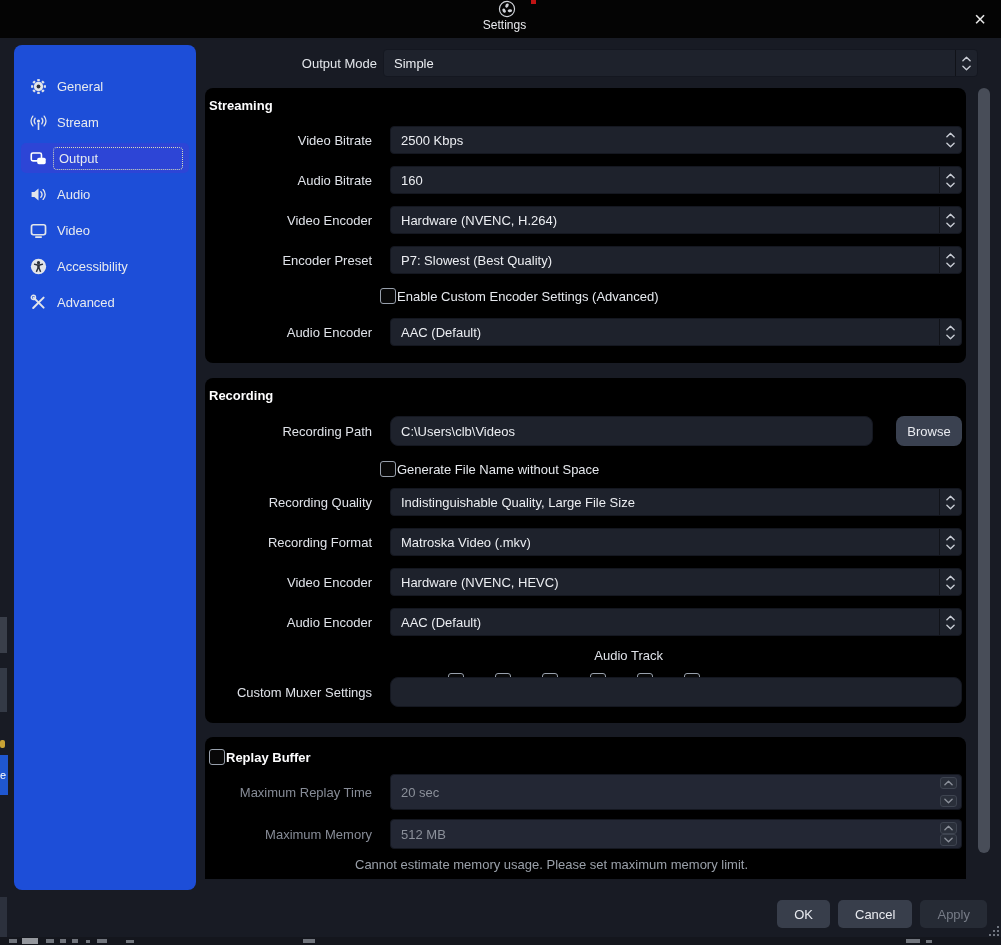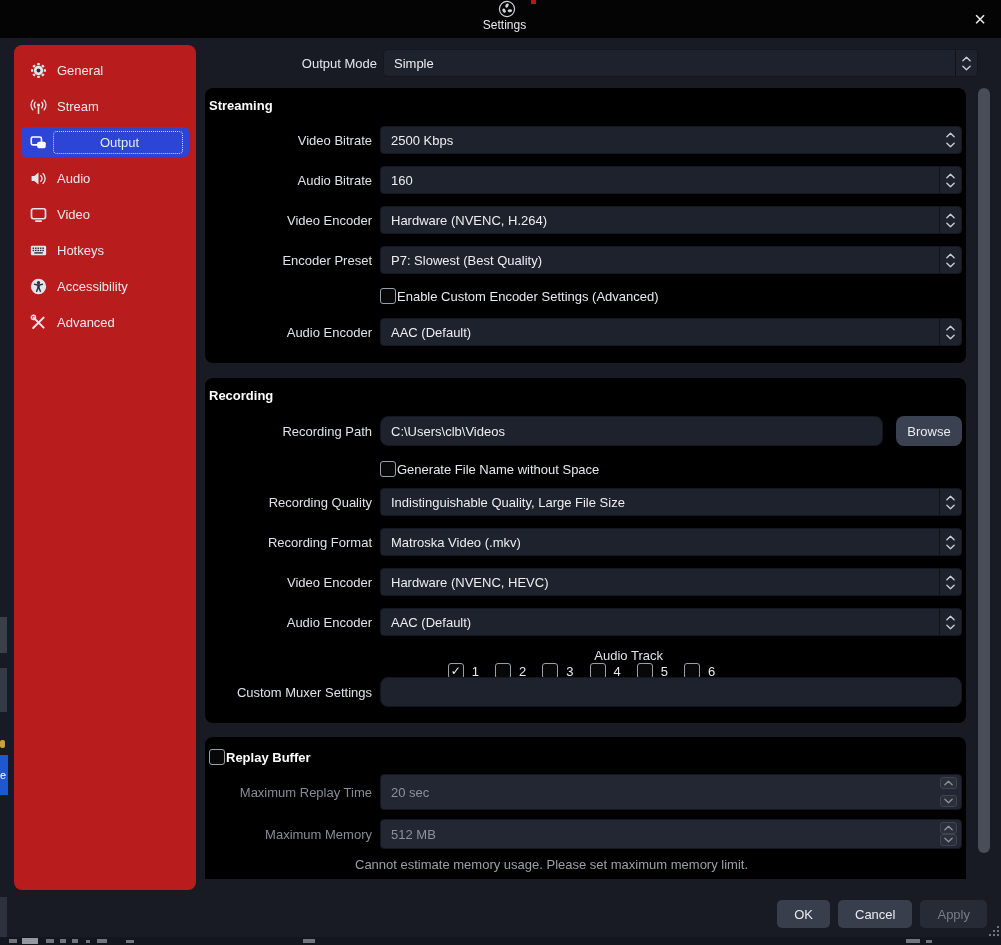"General" .sidebar { background: #b91c1c -> #1d4ed8; padding: 10px 7px -> 26px 7px; text-align: center -> none }
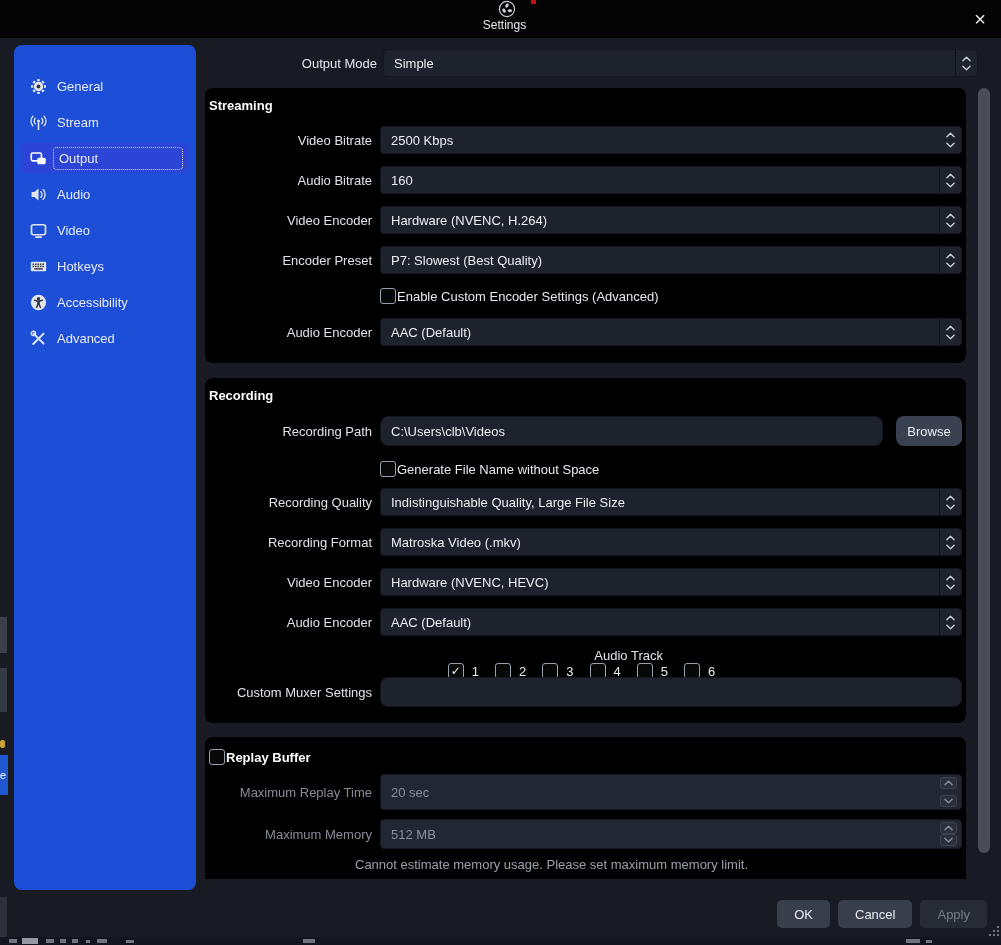"Video Bitrate" .row { gap: none -> 10px }
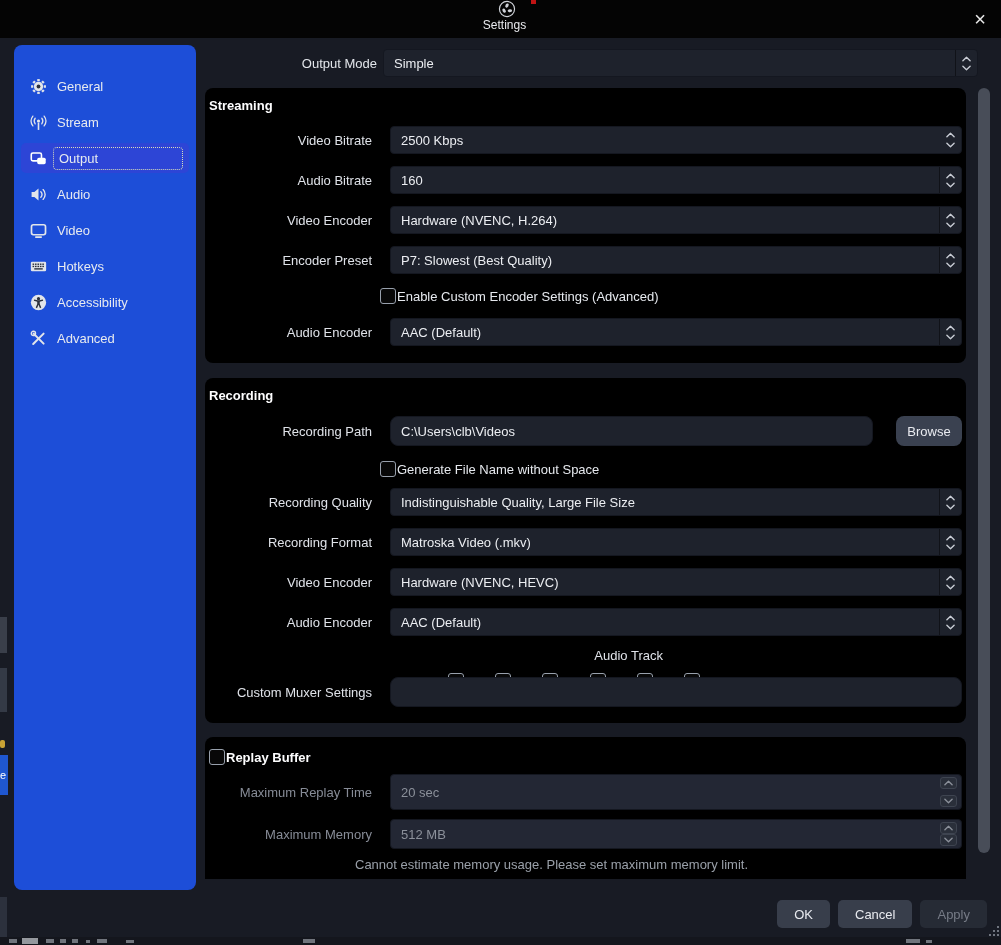"Hotkeys" div.side-item { html: <div> <span> <svg> <rect></rect> <g> <rect></rect> <rect></rect> <rect></rect> <rect></rect> <rect></rect> <rect></rect> <rect></rect> <rect></rect> <rect></rect> <rect></rect> <rect></rect> </g> </svg> </span> <span>Hotkeys</span> </div> -> none }
